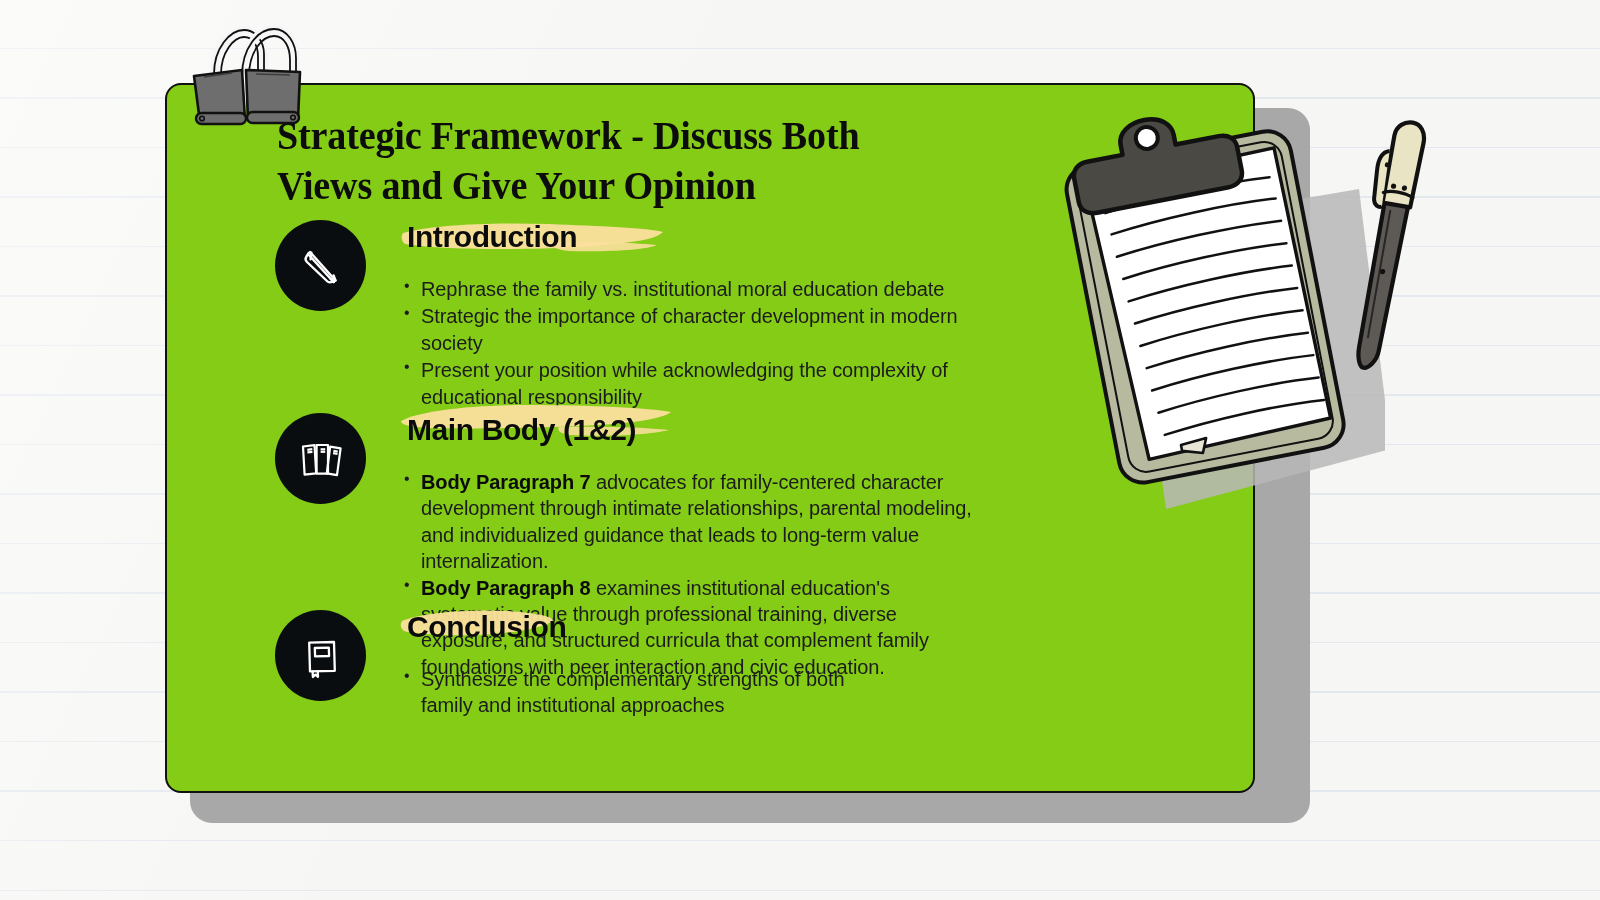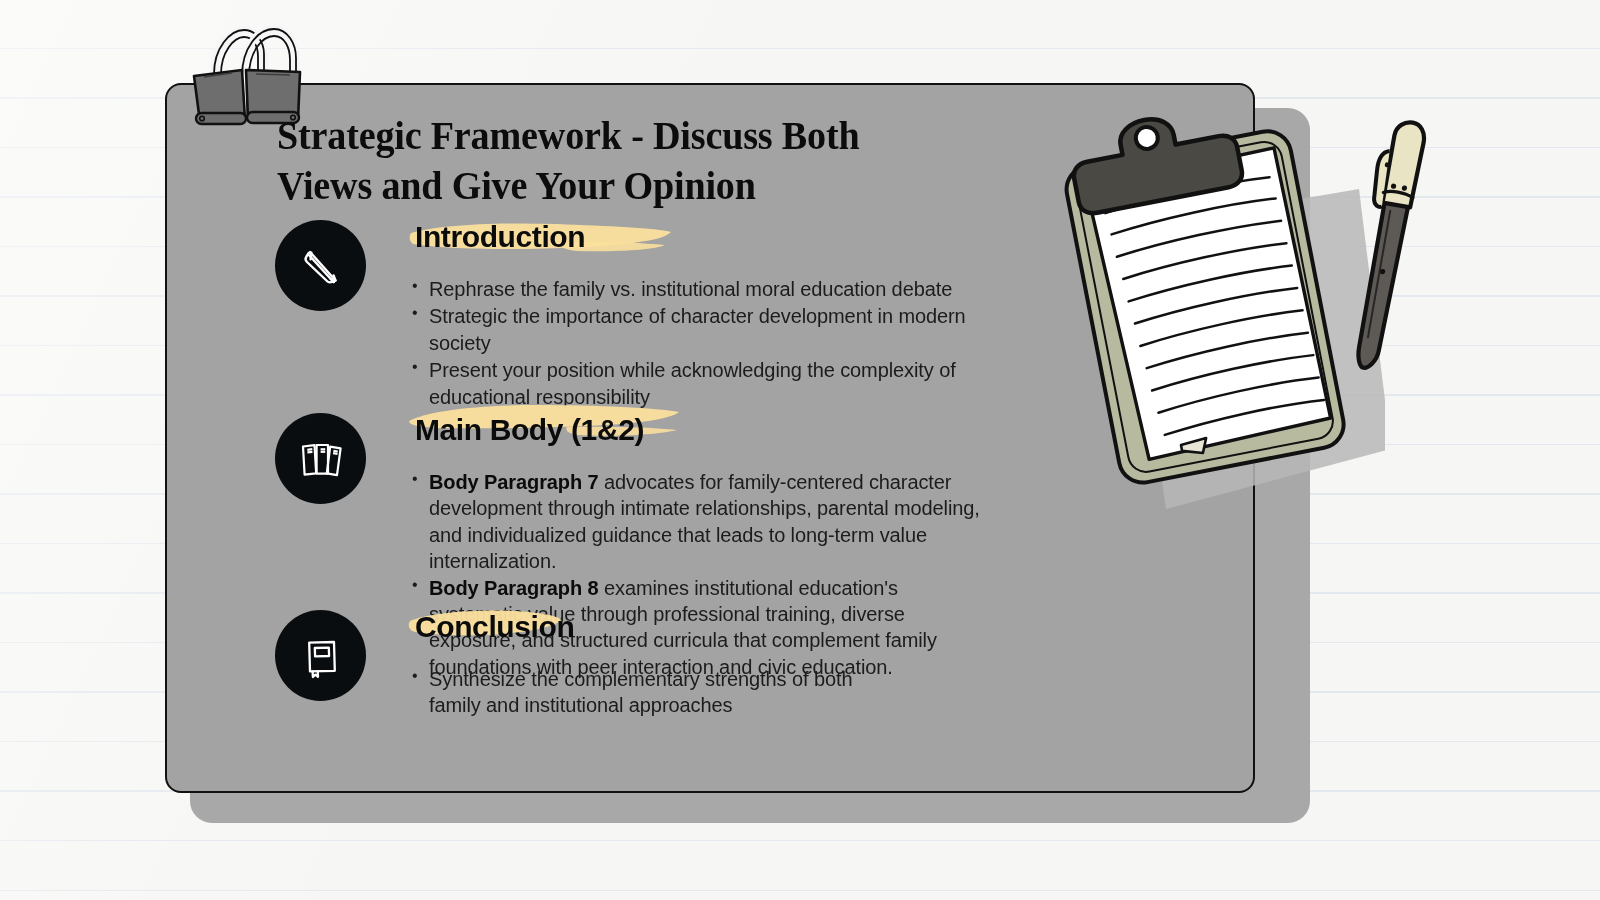"Strategic Framework - Discuss Both" #card { background: #a3a3a3 -> #84cc16 }
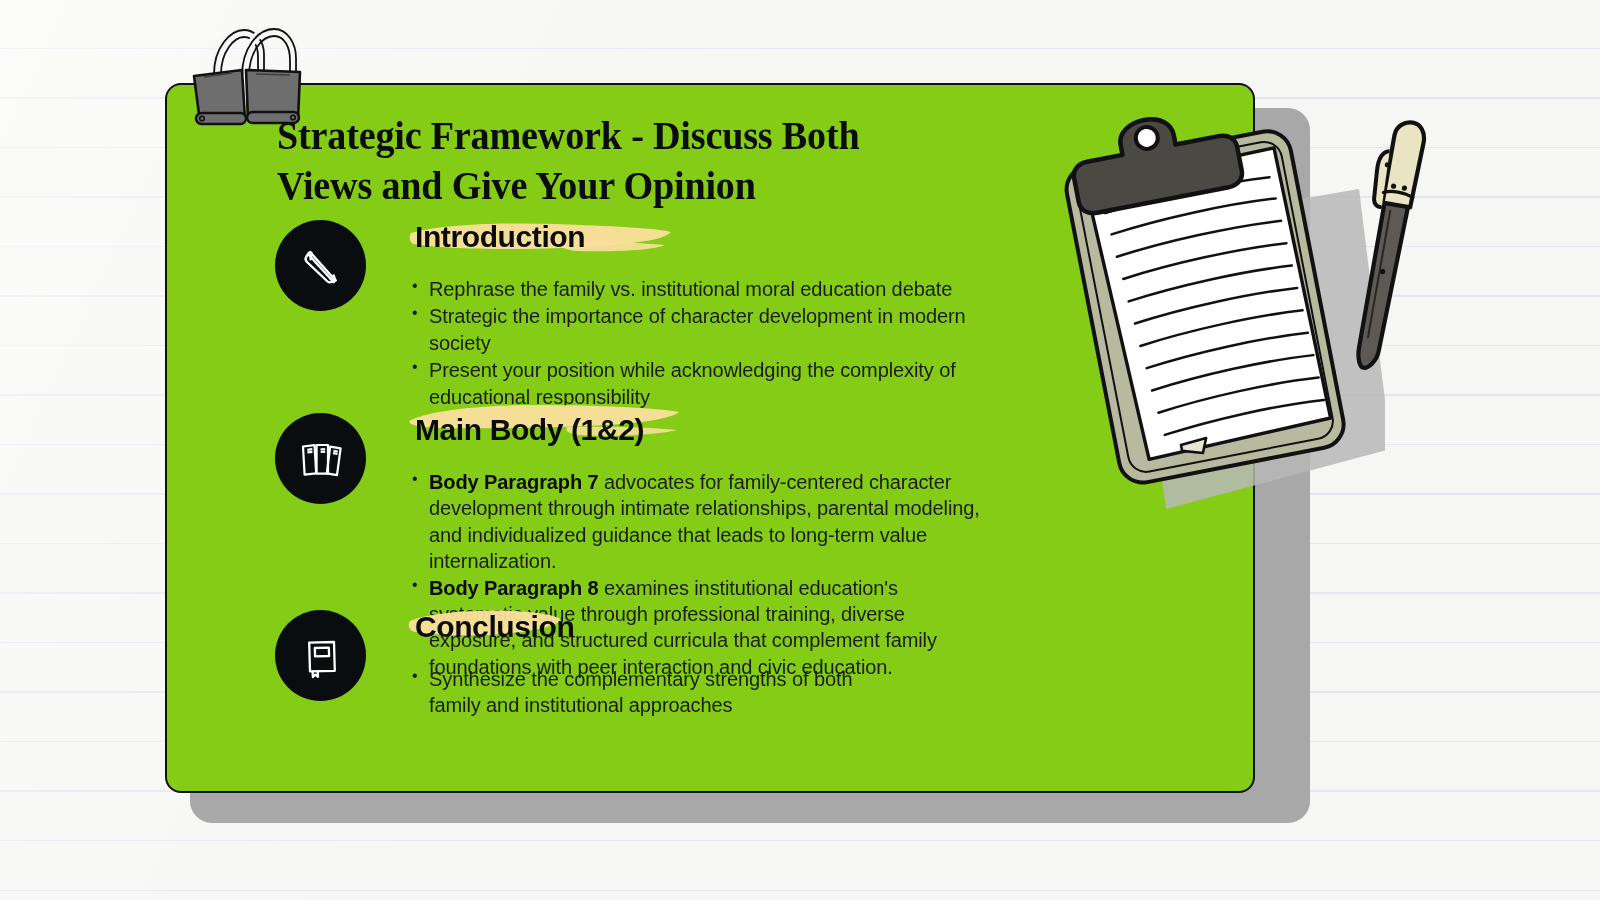"Introduction" .section-body { left: 242px -> 234px }
